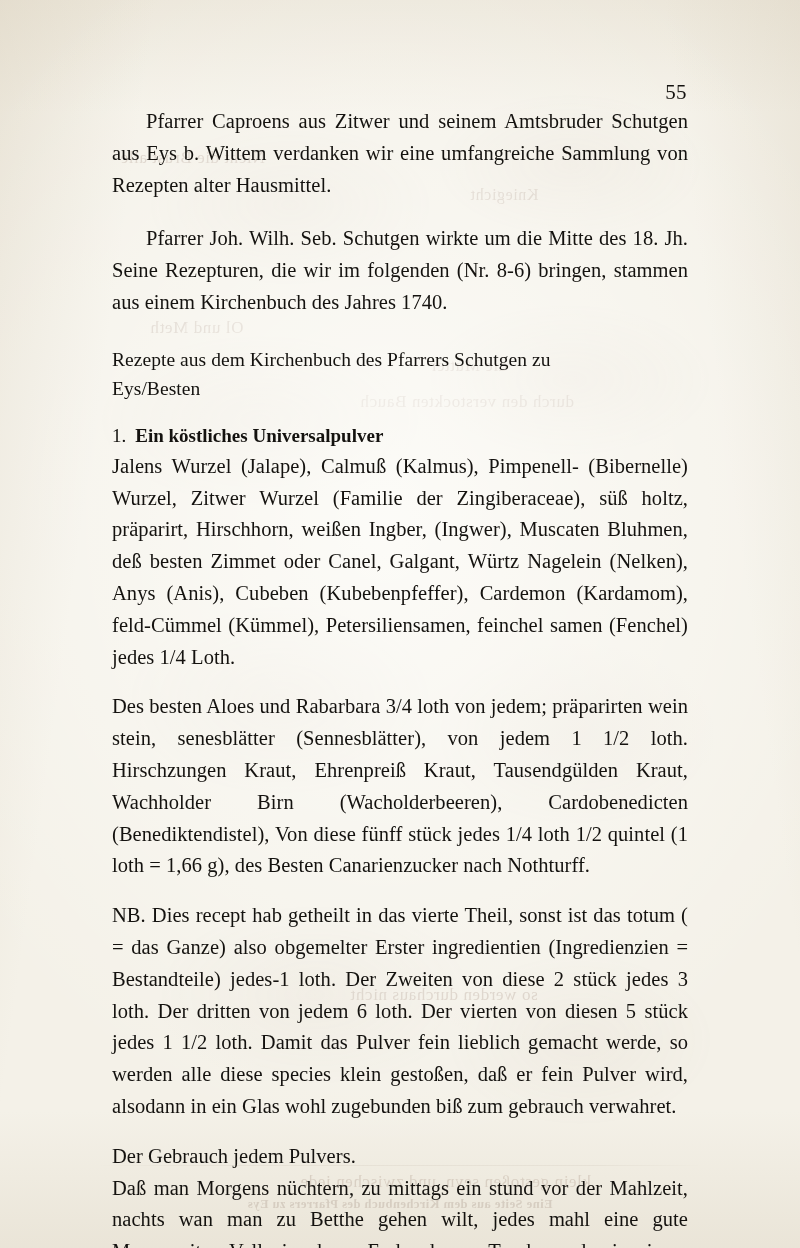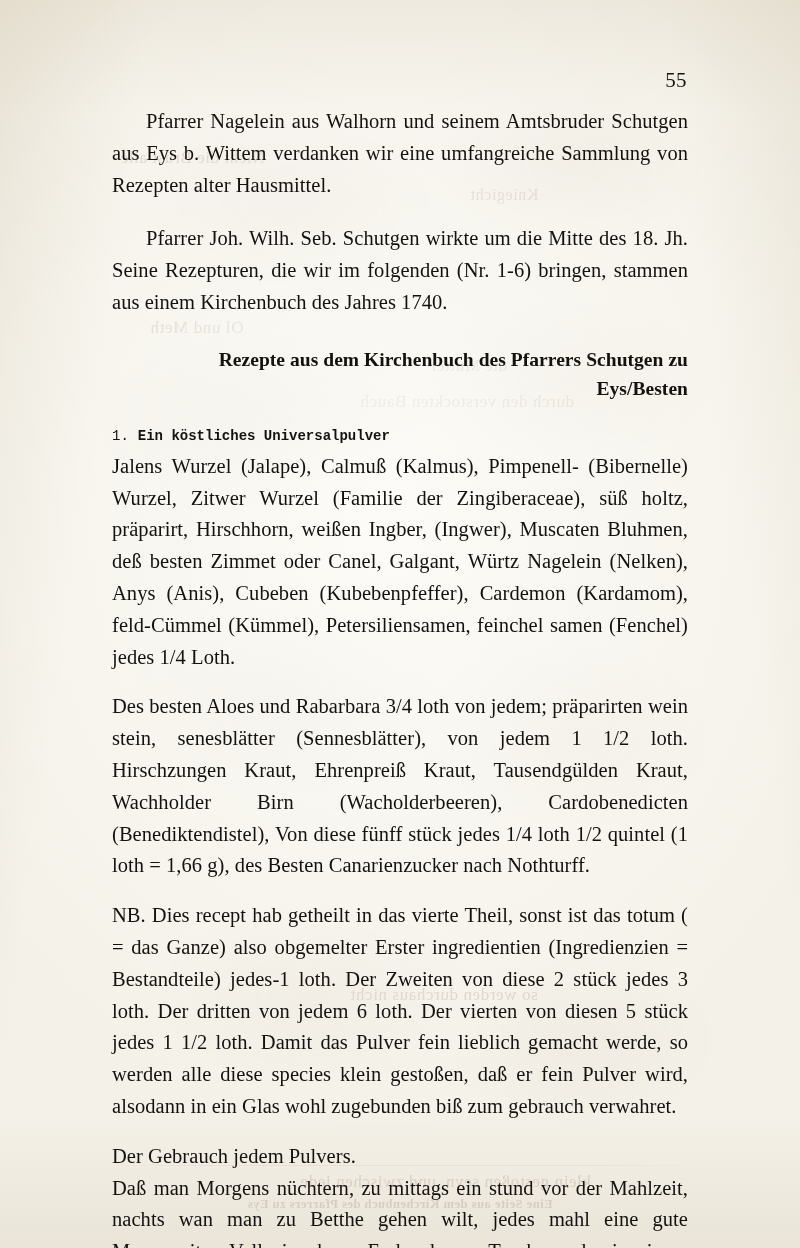"55" .folio { top: 68px -> 80px }
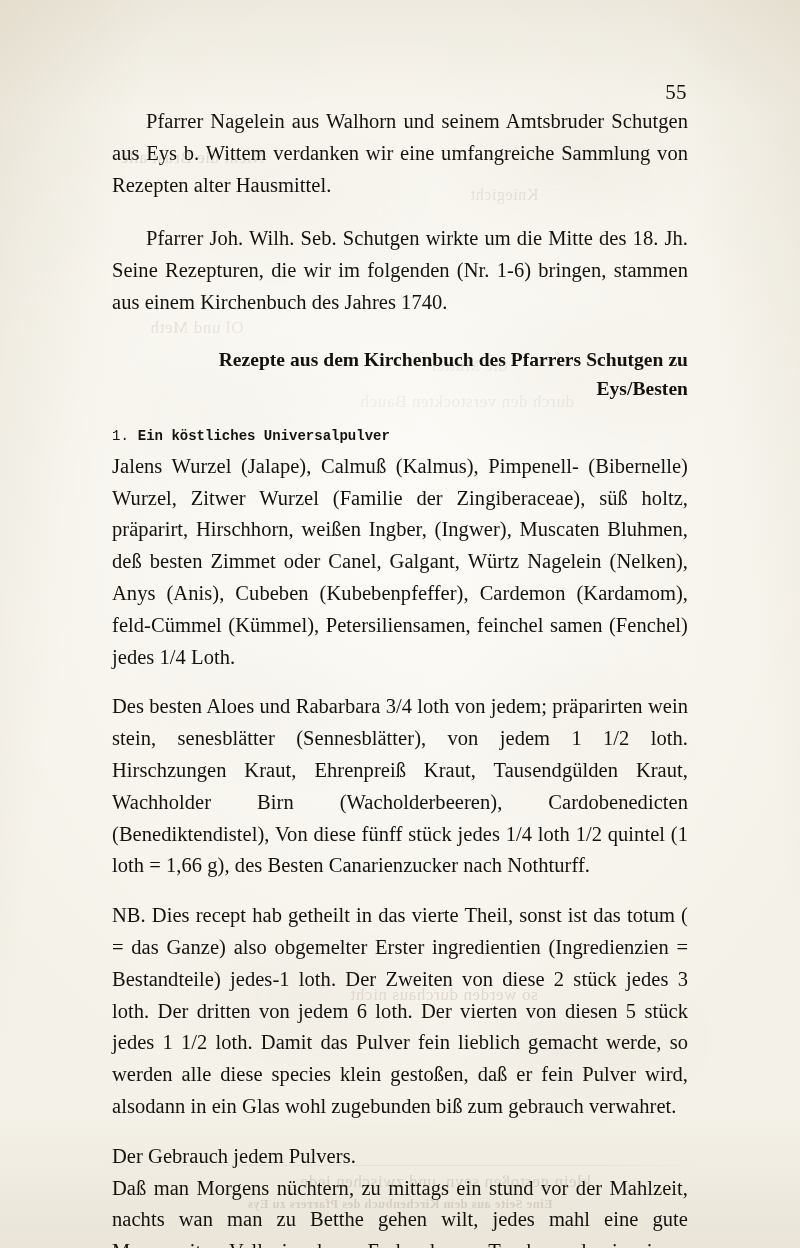"Pfarrer Nagelein aus Walhorn und" p.para { text: Nagelein aus Walhorn -> Caproens aus Zitwer }
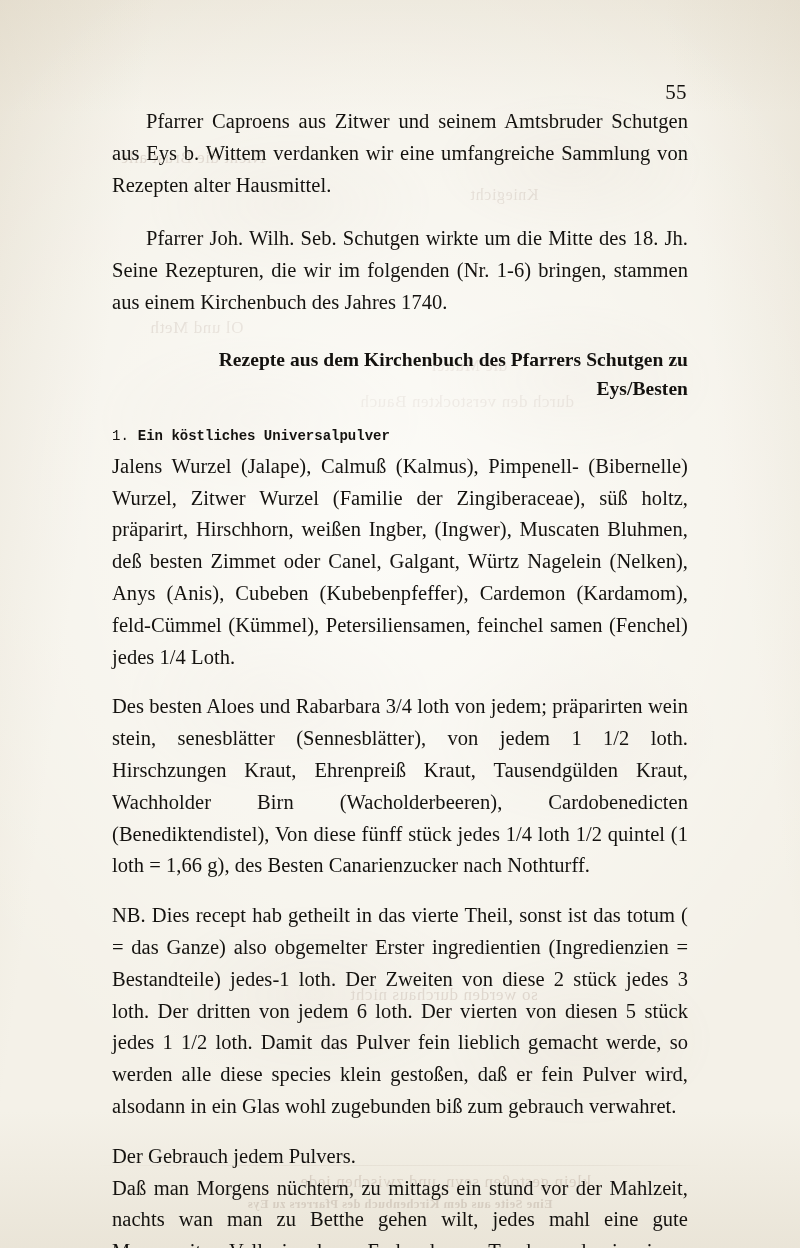"Pfarrer Joh. Wilh. Seb. Schutgen" p.para { text: 1-6 -> 8-6 }
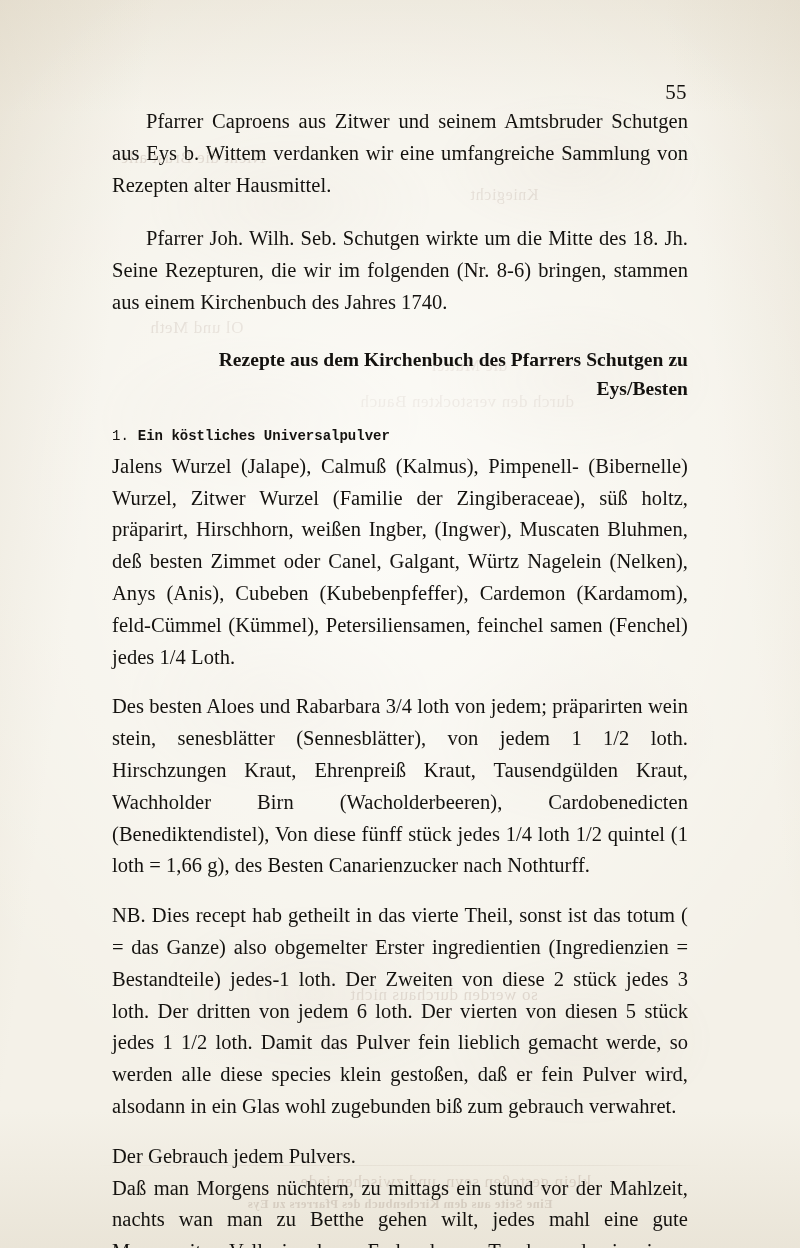"Rezepte aus dem Kirchenbuch des" h2.section-title { font-weight: bold -> normal; text-align: right -> left }
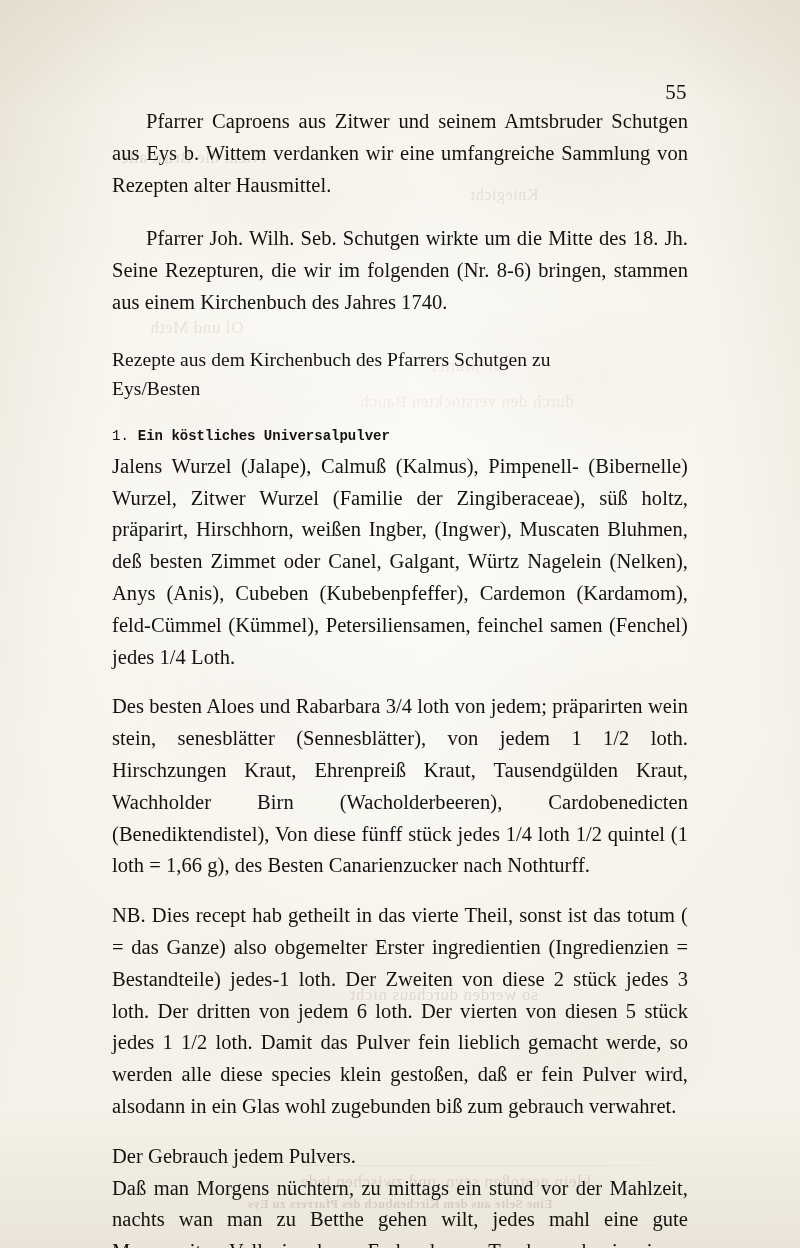"1. Ein köstliches Universalpulver" .recipe-head { font-family: Liberation Mono, monospace -> none; font-size: 14px -> 19px }
